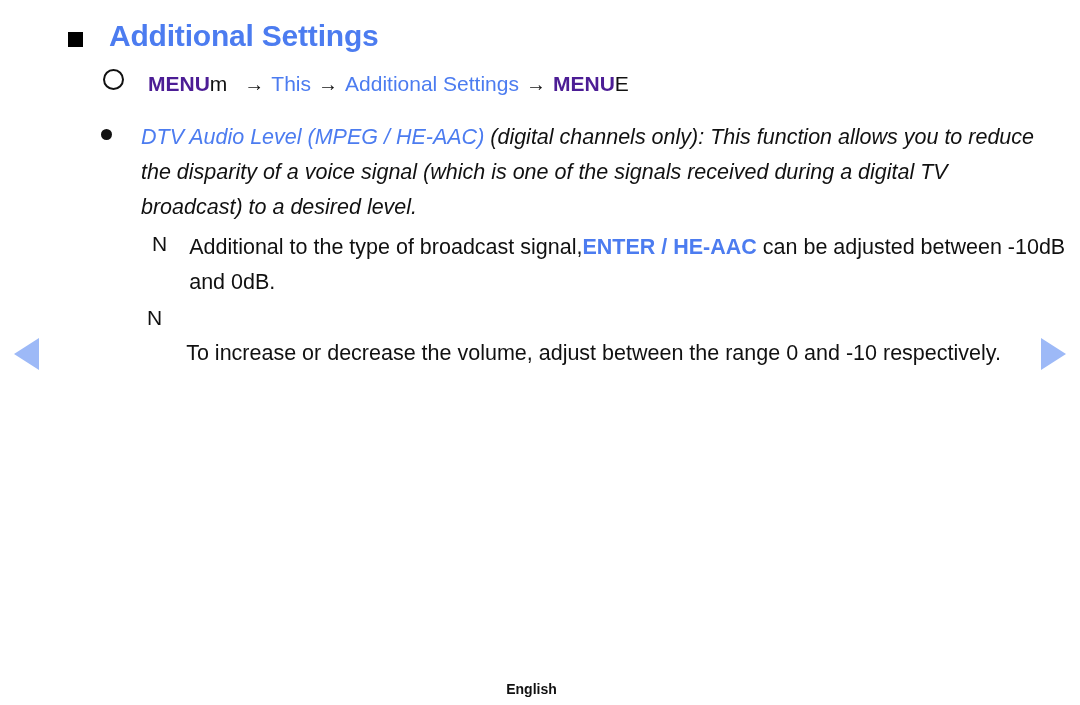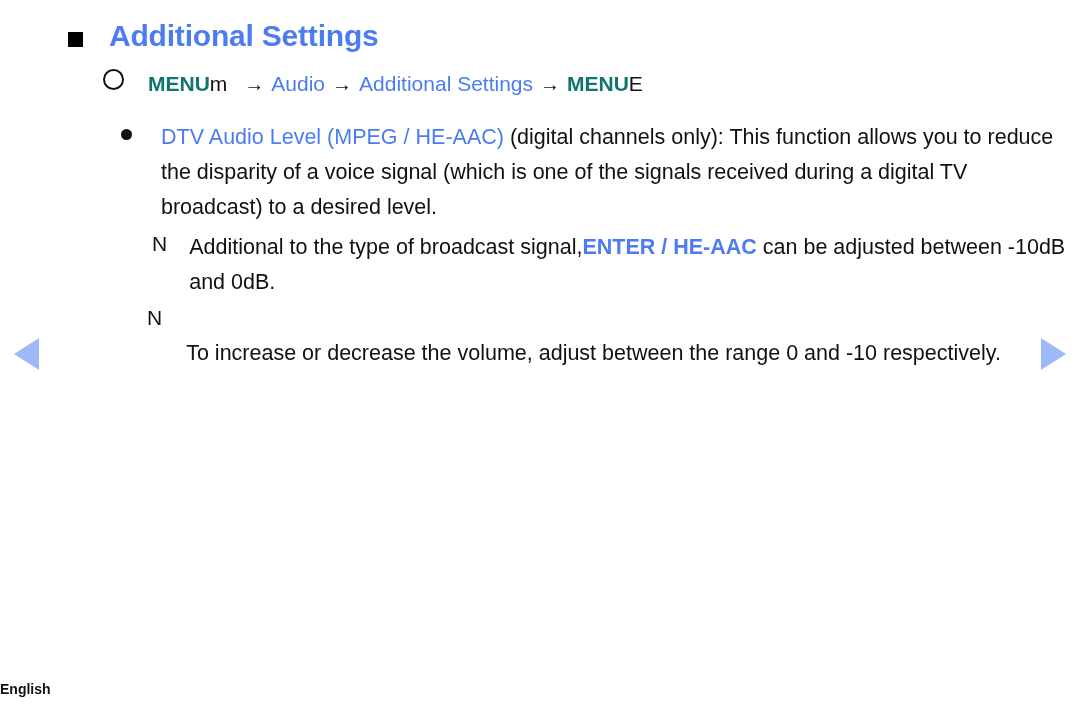"MENU" .kw-bold { color: #0f766e -> #4c1d95 }
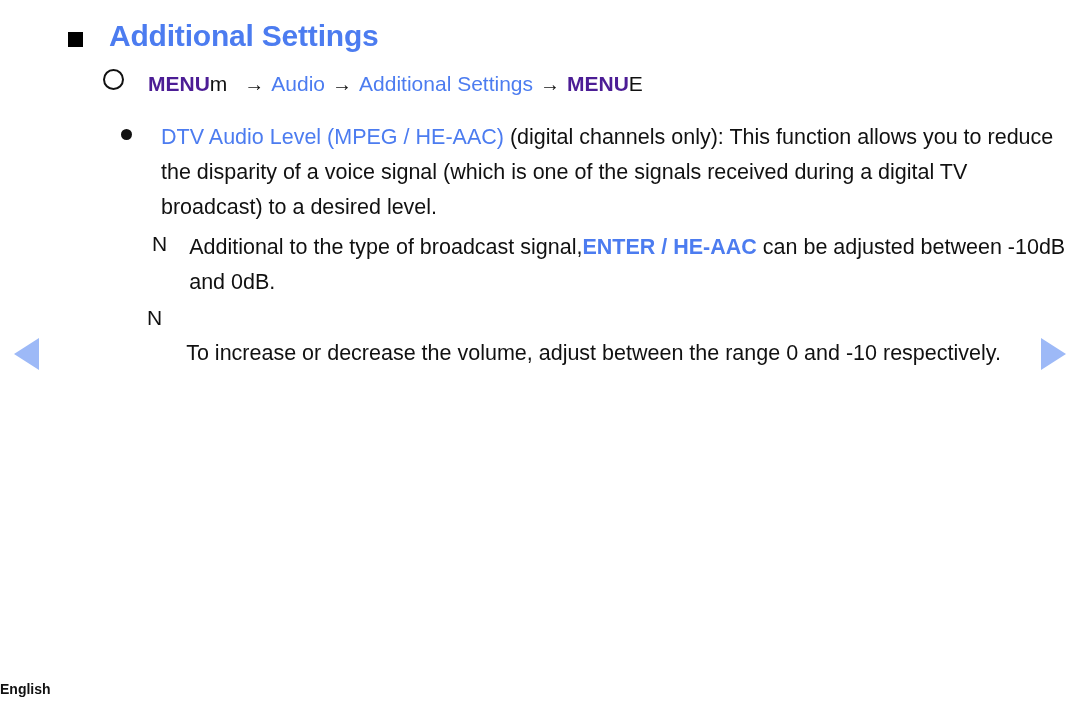"Audio" span.blue { text: Audio -> This }
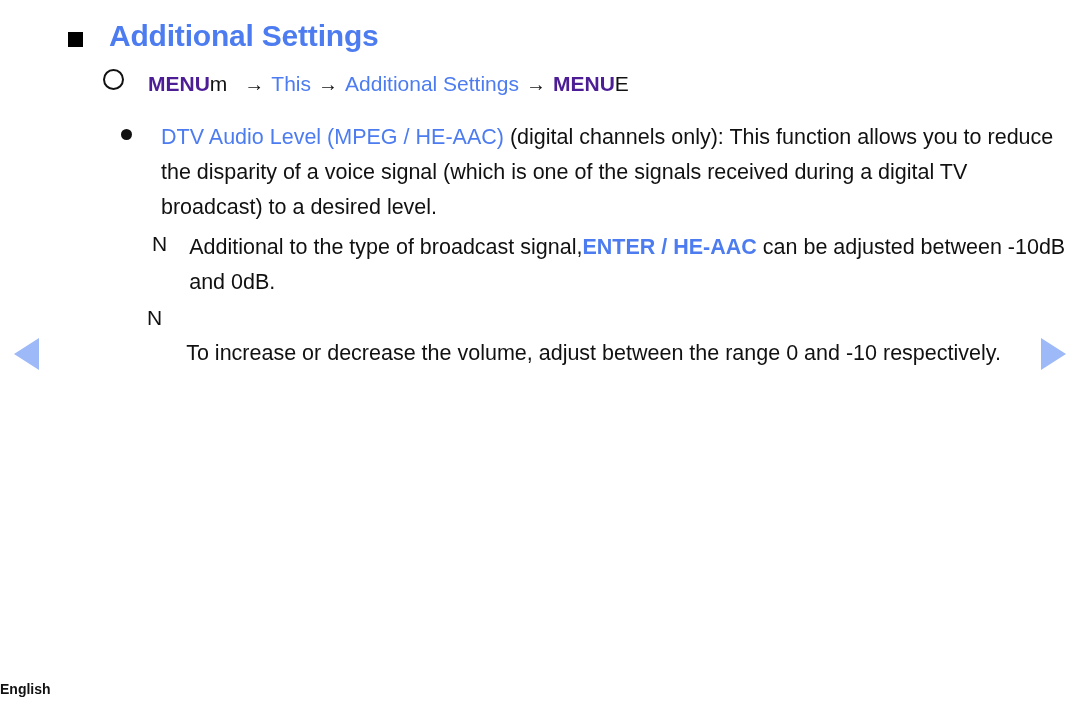"DTV Audio Level (MPEG /" #block-dtv { font-style: none -> italic; left: 121px -> 101px }
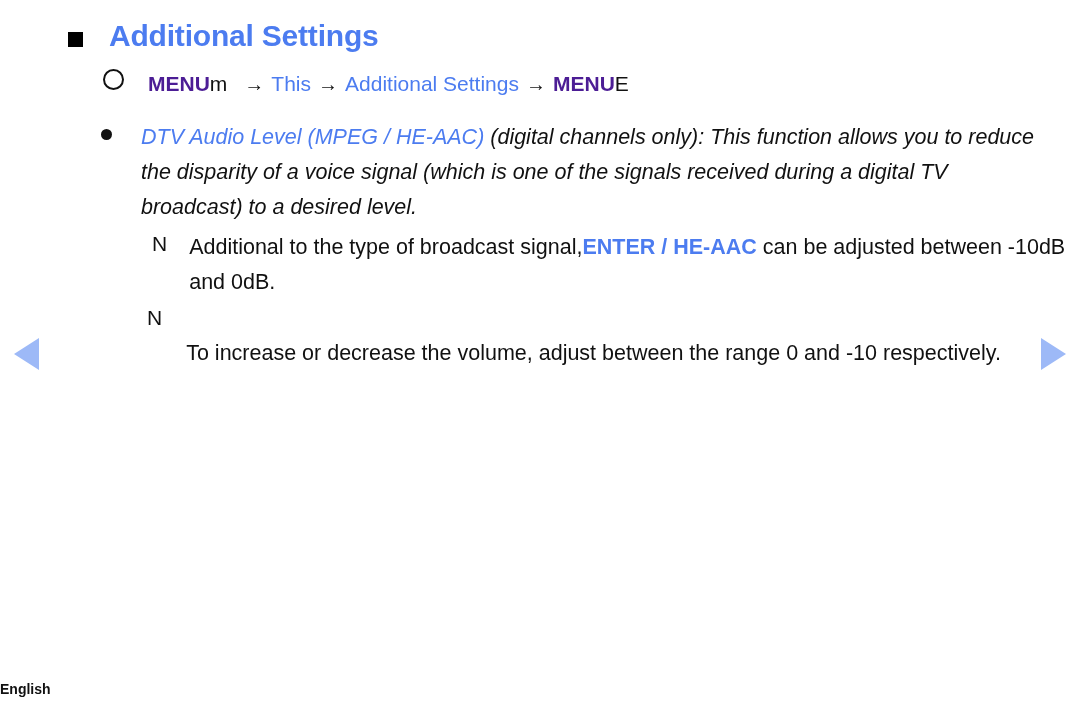"English" .footer { text-align: none -> center }
